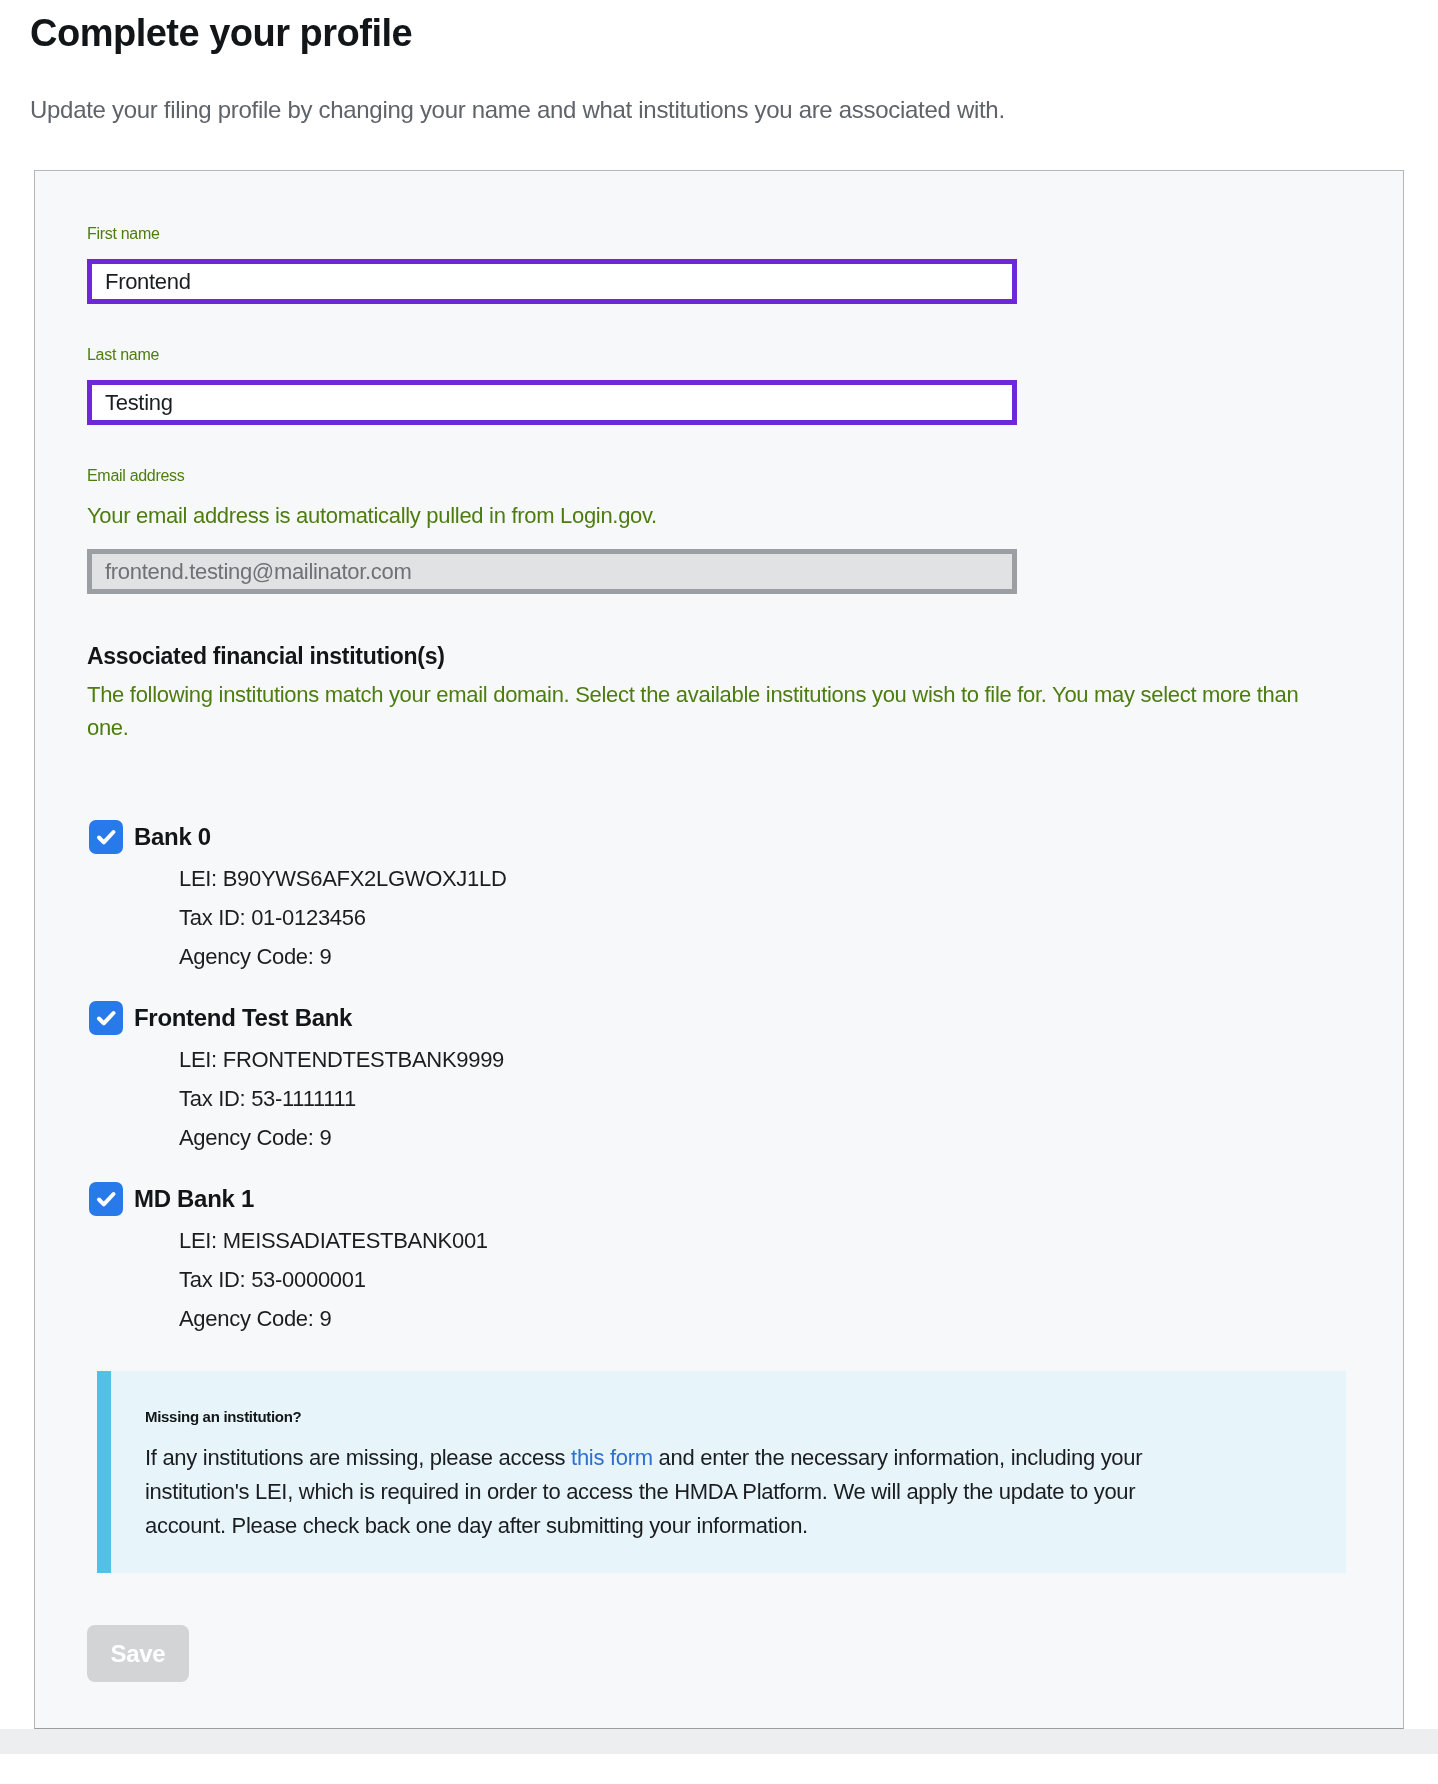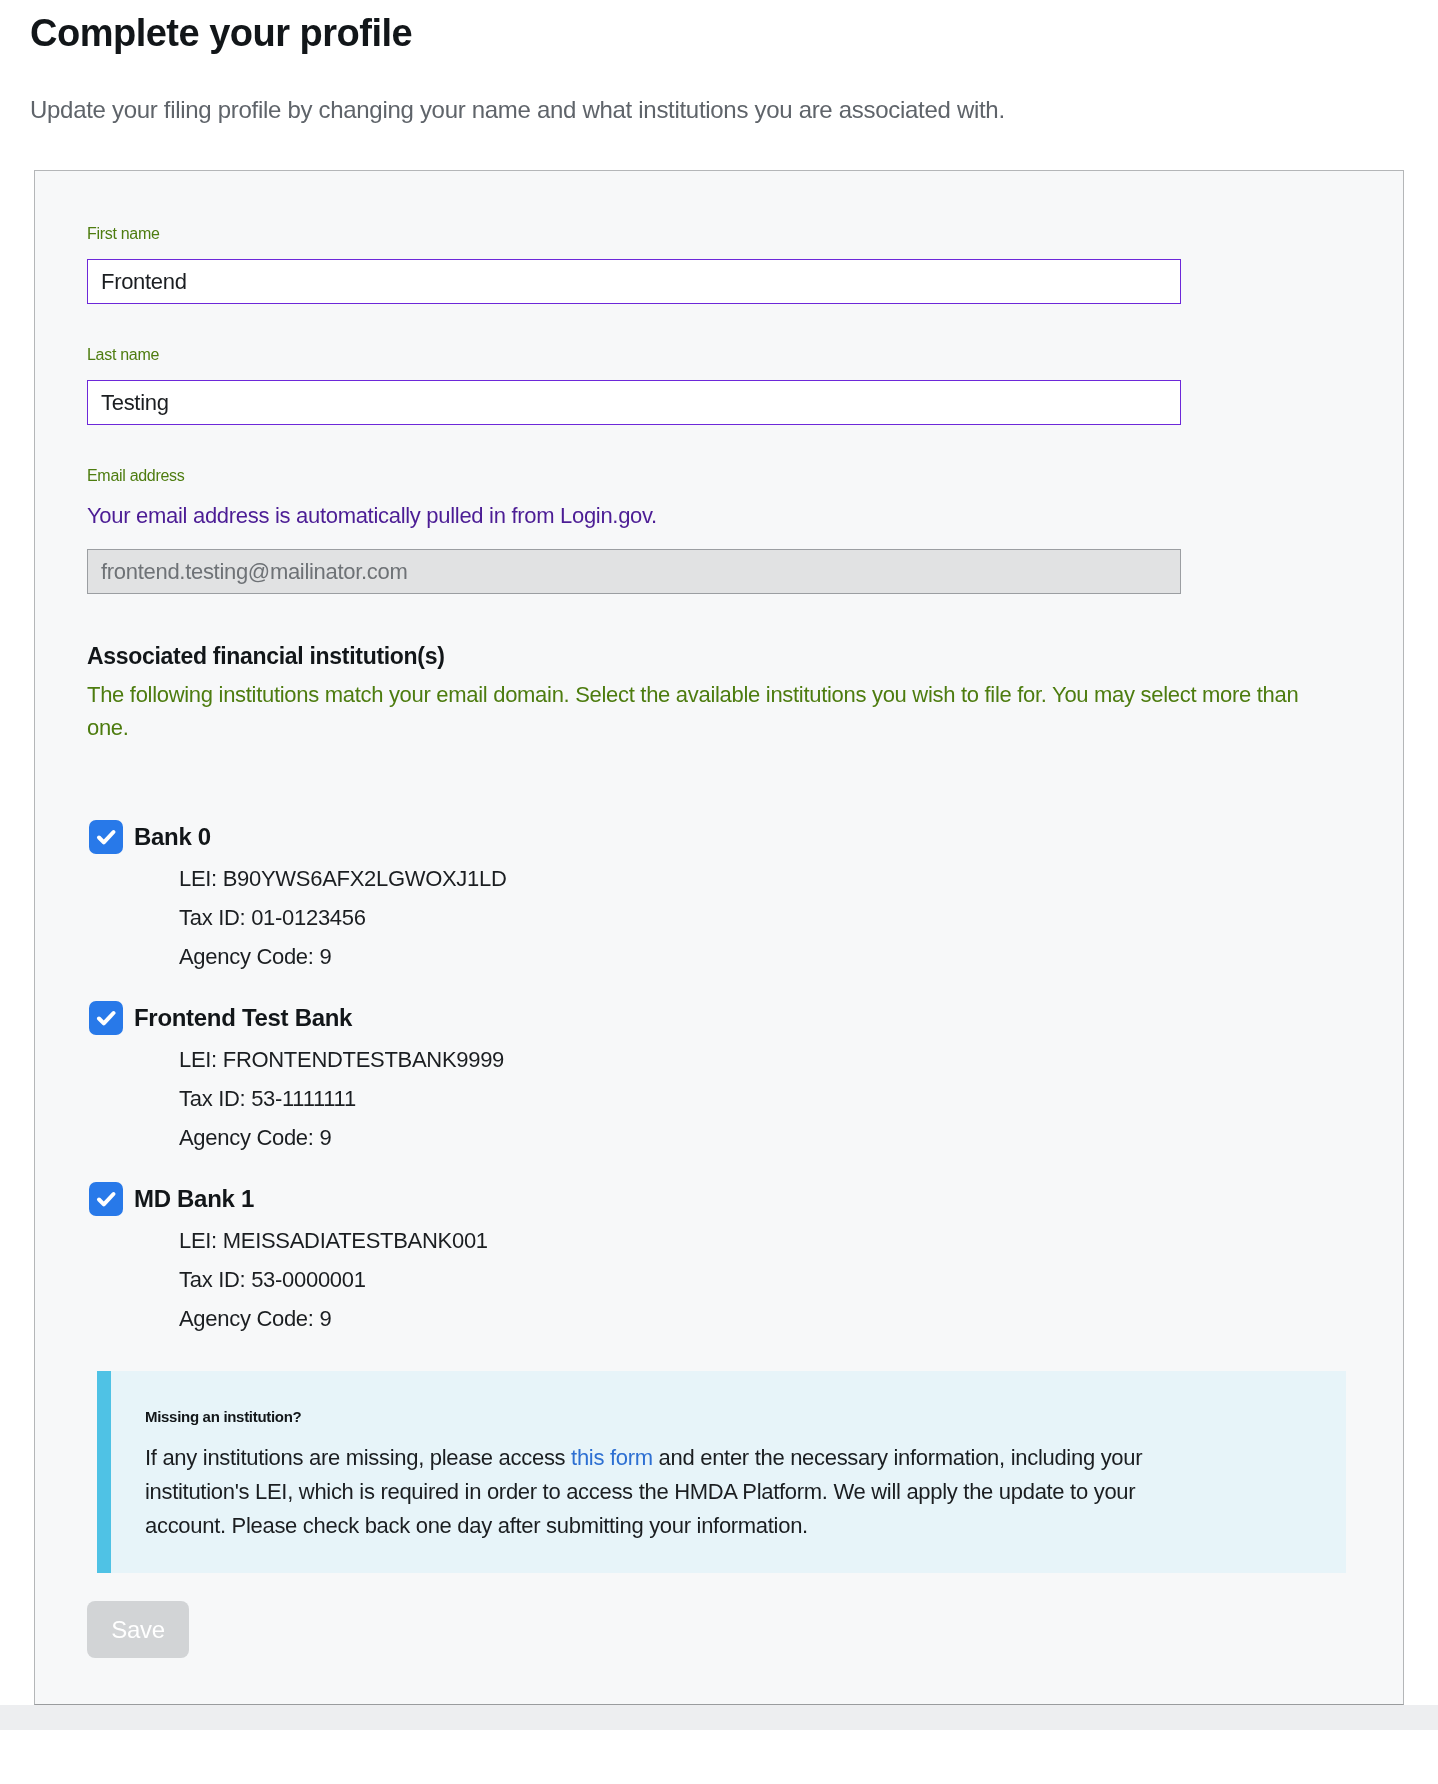"Frontend" .text-input { border: 1px solid #6d28d9 -> 5px solid #6d28d9; width: 1094px -> 930px }
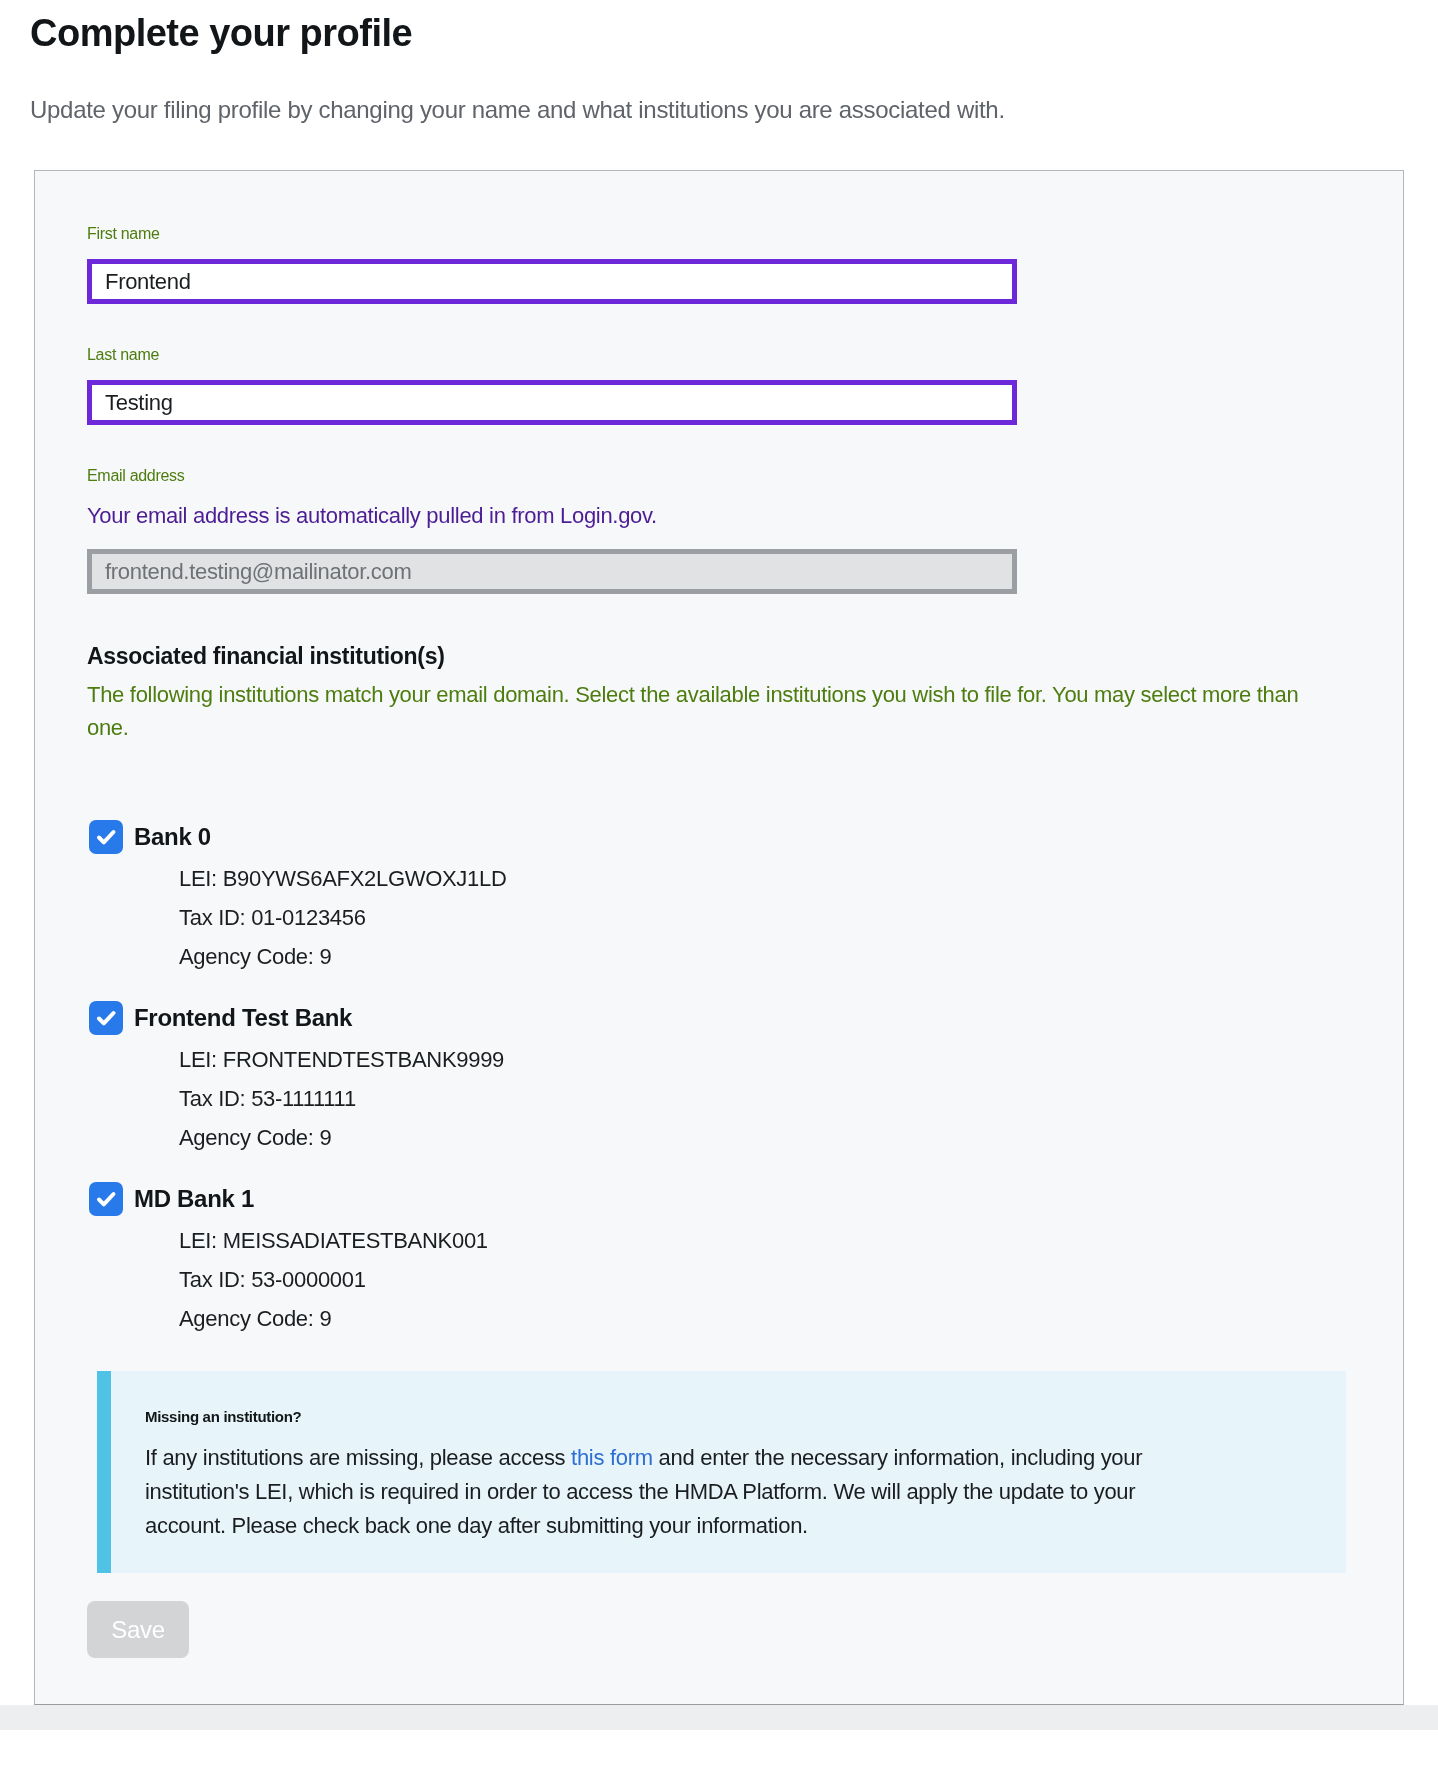"Your email address is automatically" .helper-text { color: #4c1d95 -> #4d7c0f }
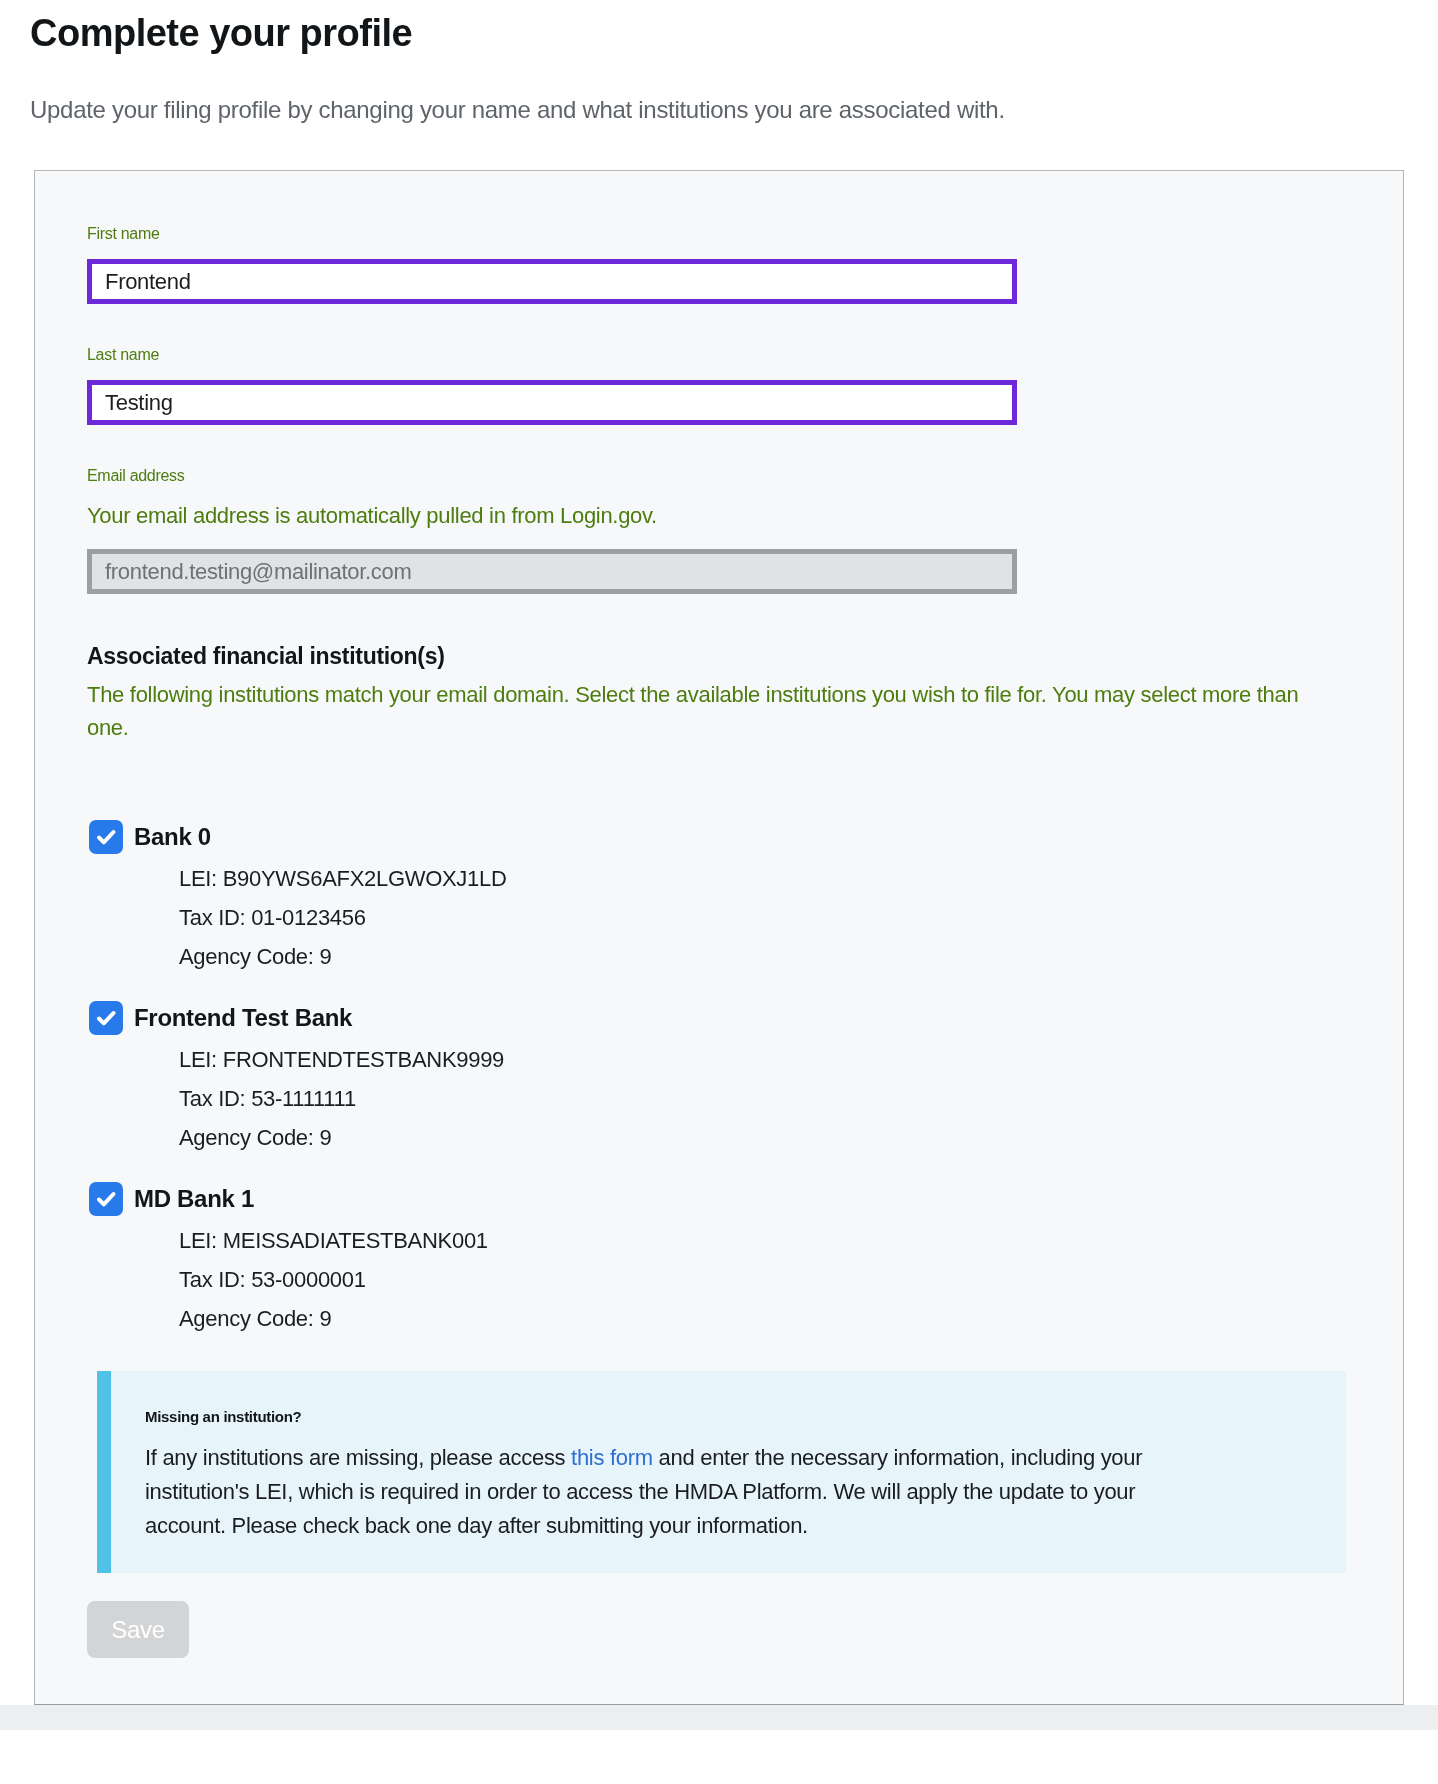"Save" .save-button { font-weight: 400 -> 700; margin-top: 28px -> 52px }
